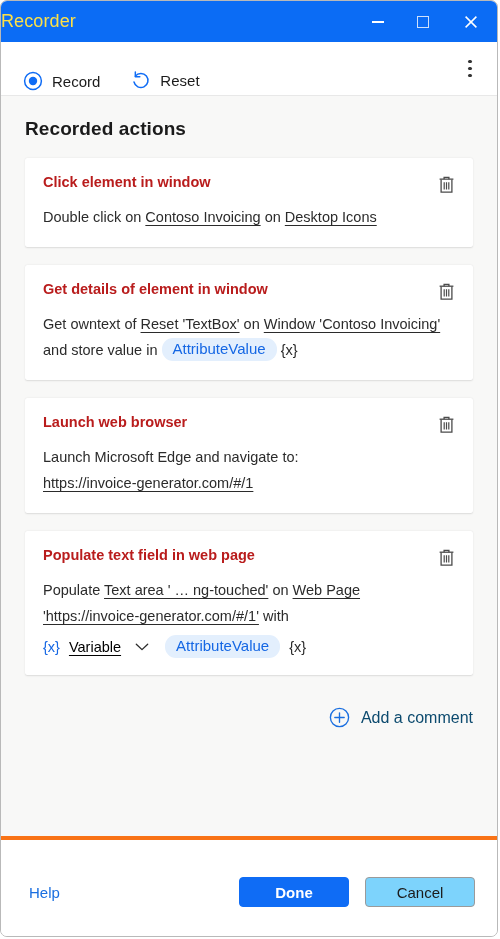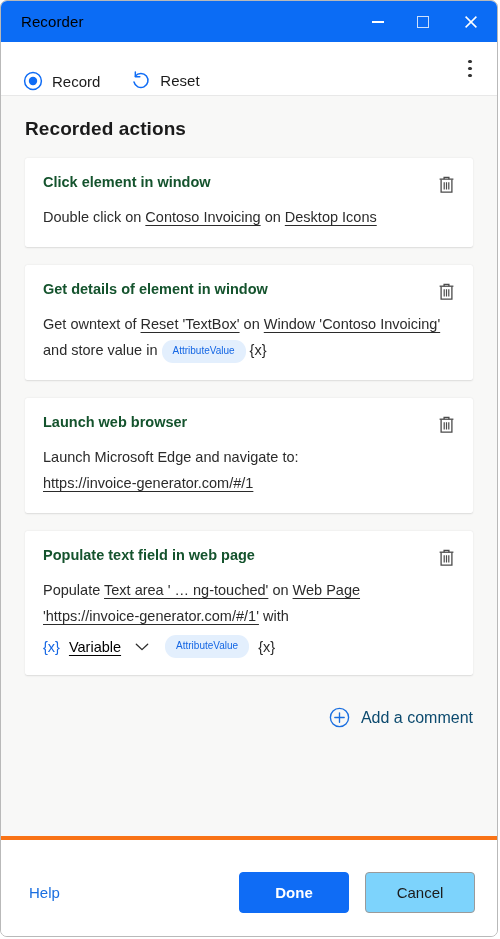"Recorder" .titlebar-title { color: #000000 -> #fde047; font-size: 15px -> 18px; padding-left: 20px -> none }
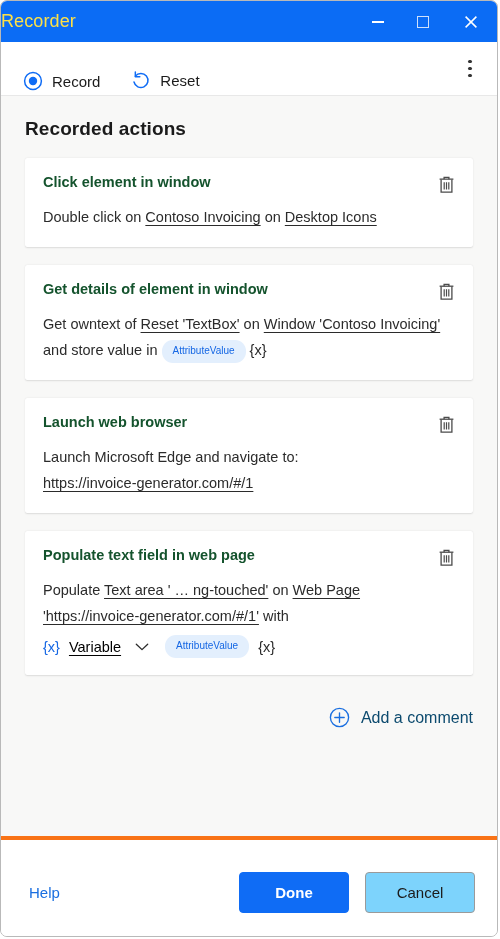"Click element in window" .card-title { color: #14532d -> #b91c1c }
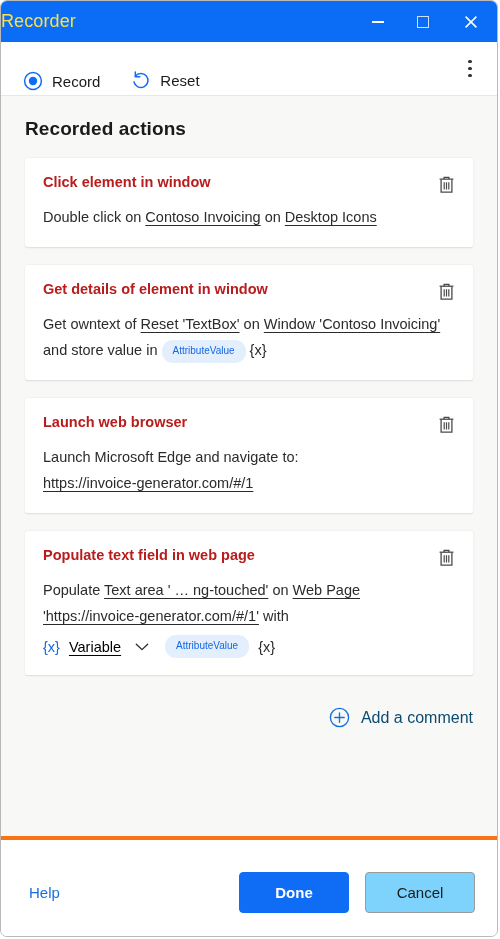"AttributeValue" .pill { font-size: 10px -> 15px }
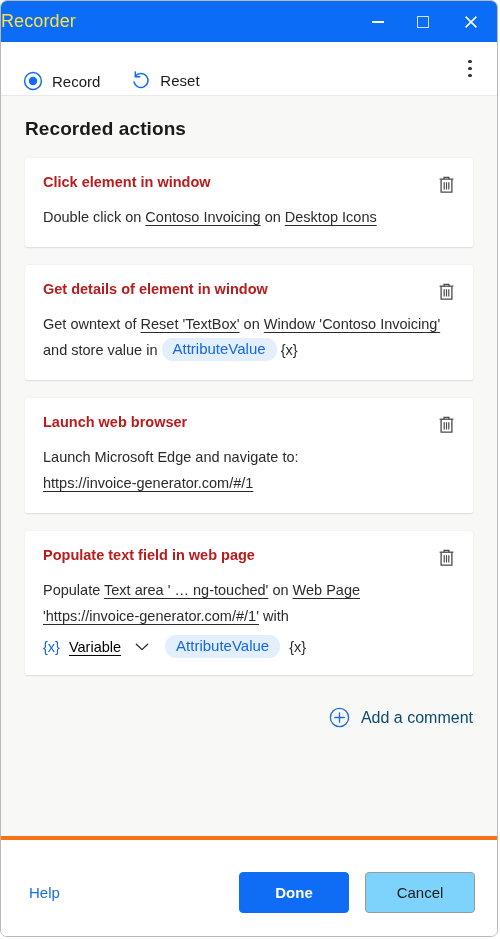"Done" .btn { height: 41px -> 30px }
